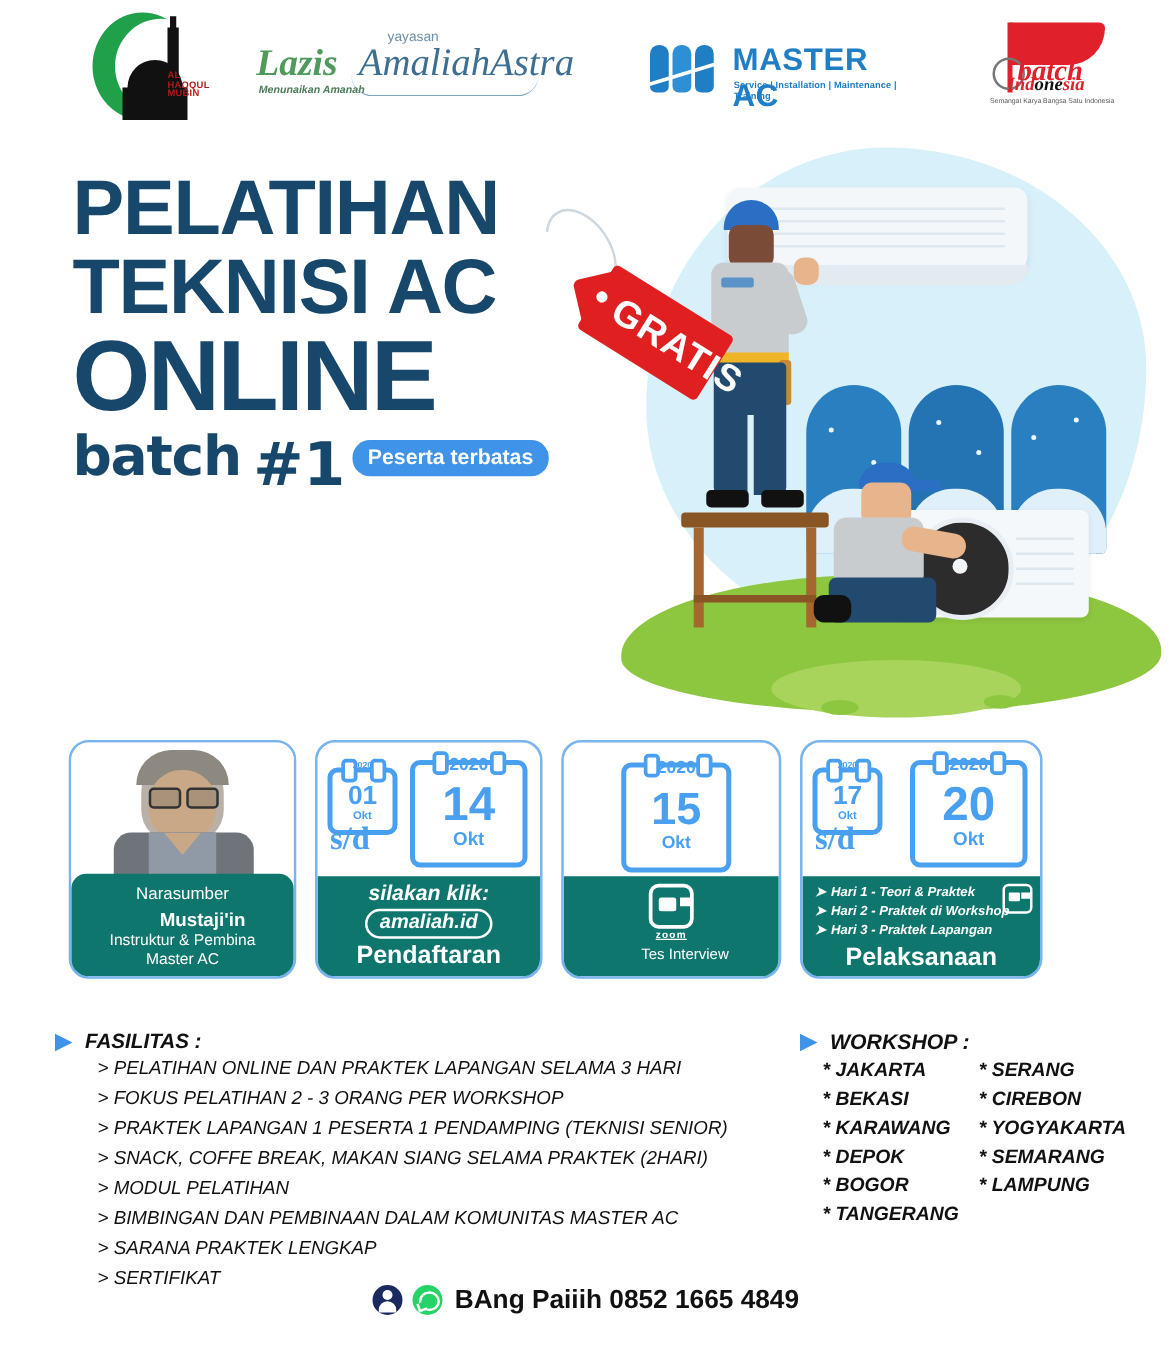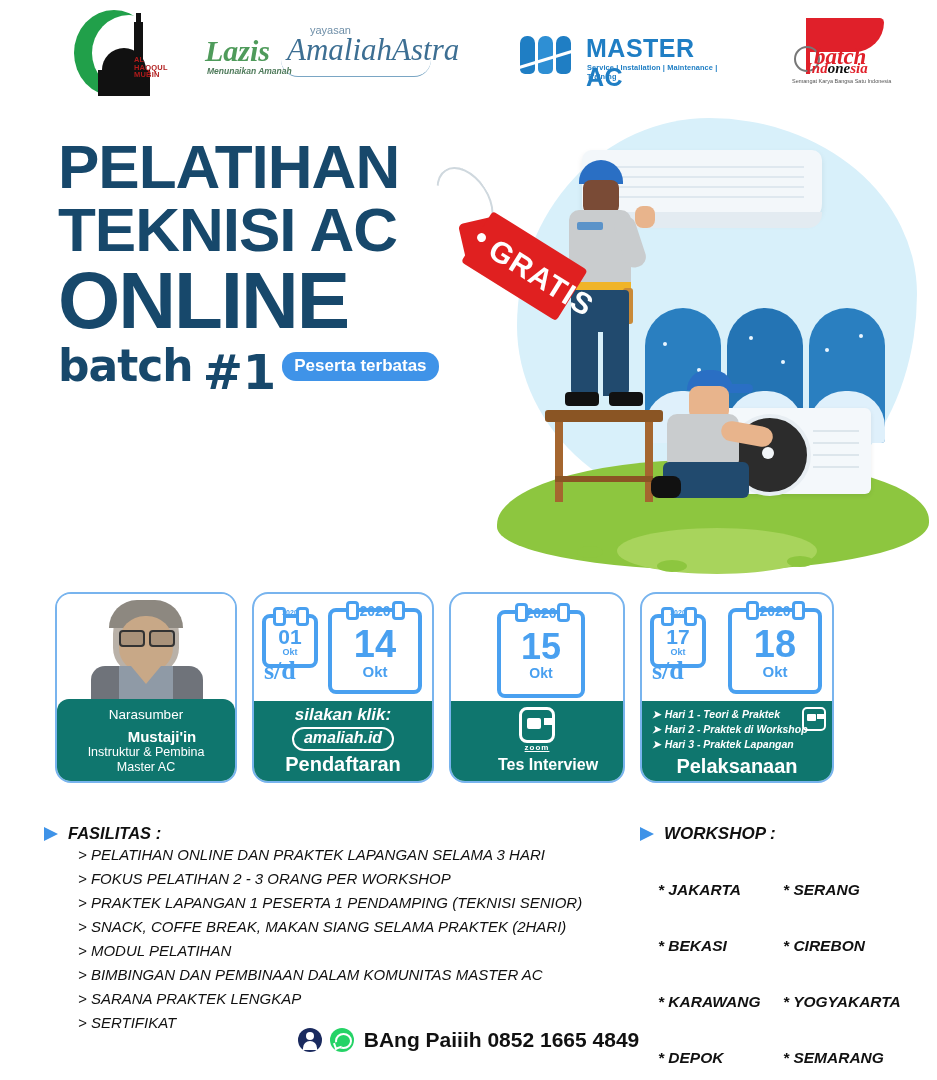"18" div.d { text: 18 -> 20 }
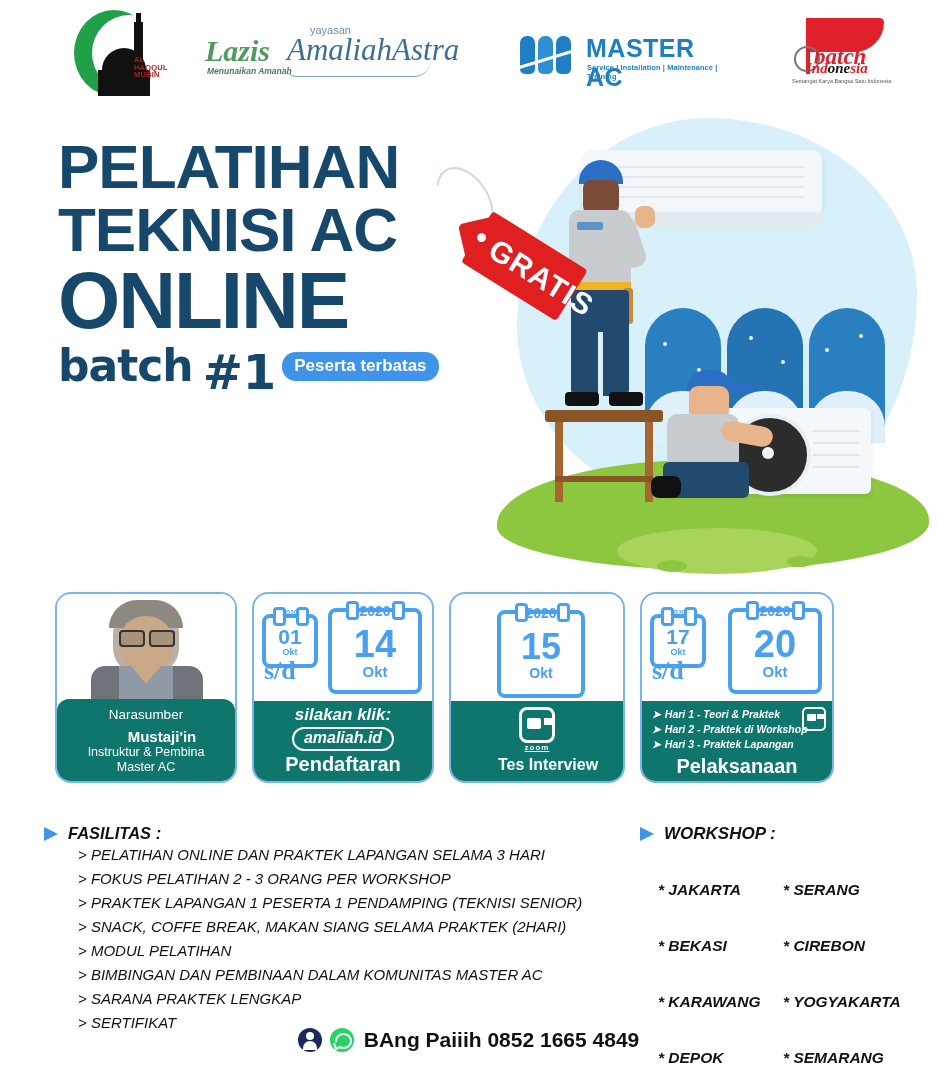"Tes Interview" .c3-title { font-size: 16px -> 12px; font-weight: bold -> normal }
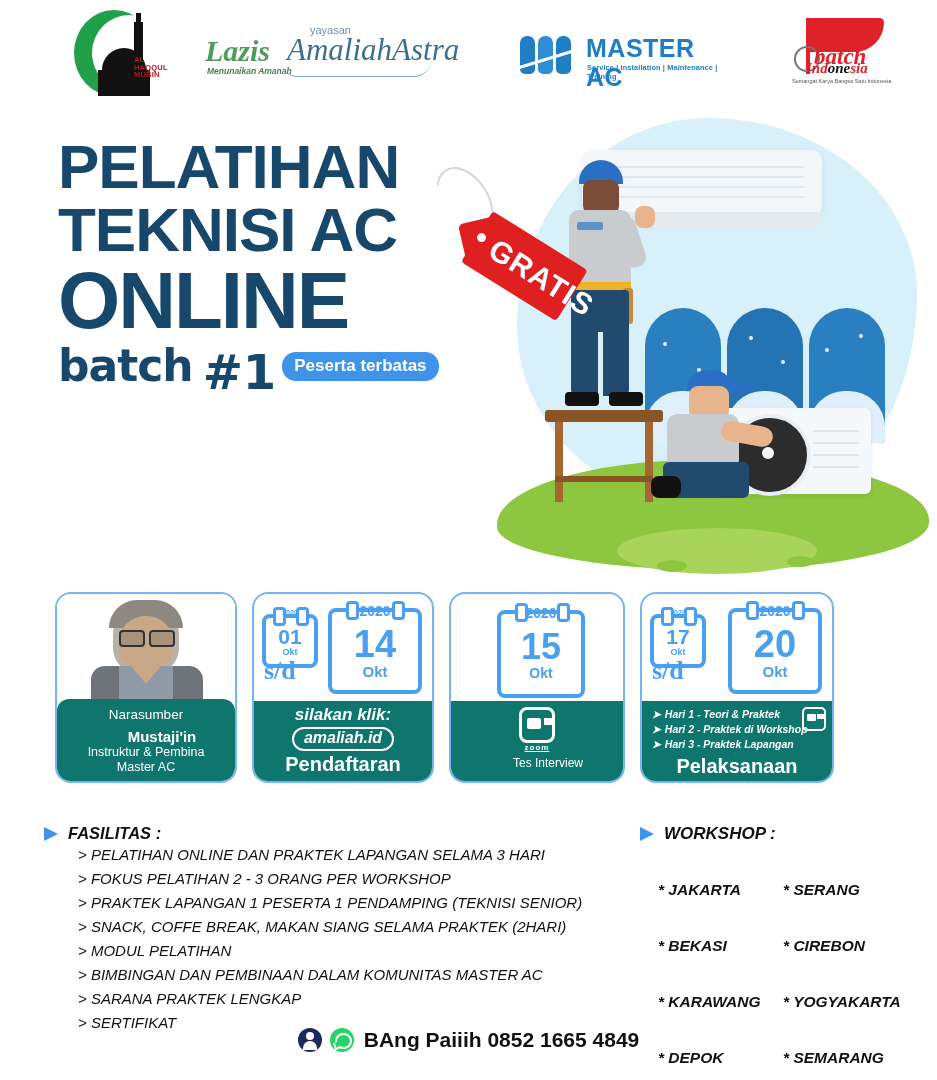"* JAKARTA" .ws-item { margin-top: 33px -> none }
